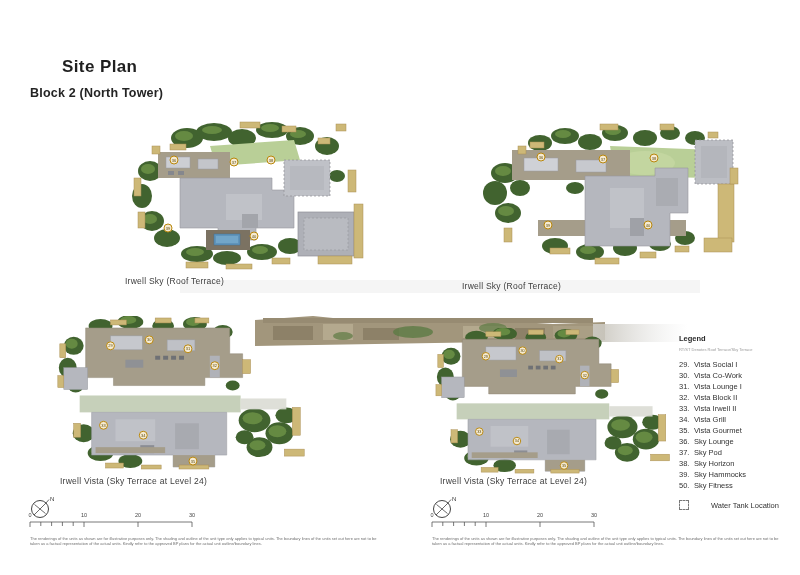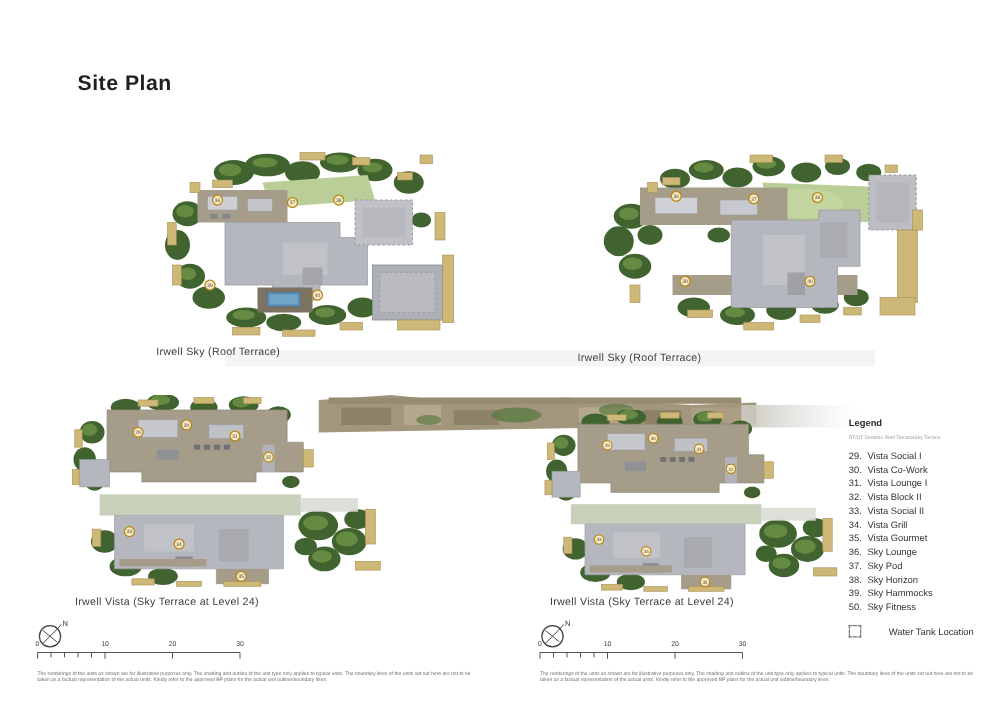"Block 2 (North Tower)" div.abs { html: none -> <div>Block 2 (North Tower)</div> }
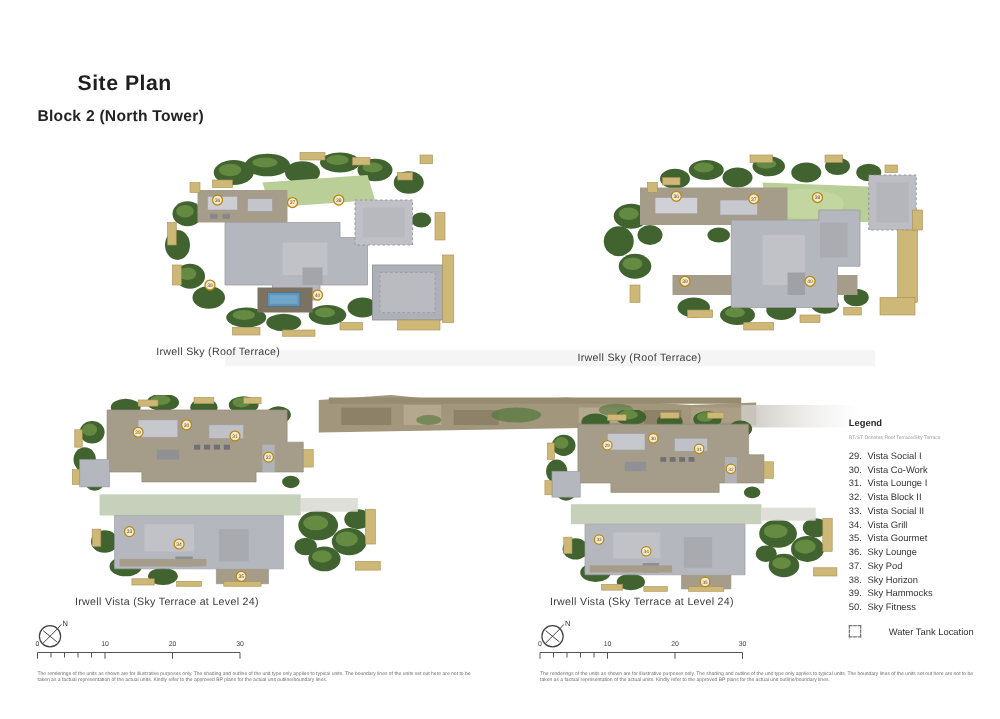"Vista Social II" span { text: Social -> Irwell }
